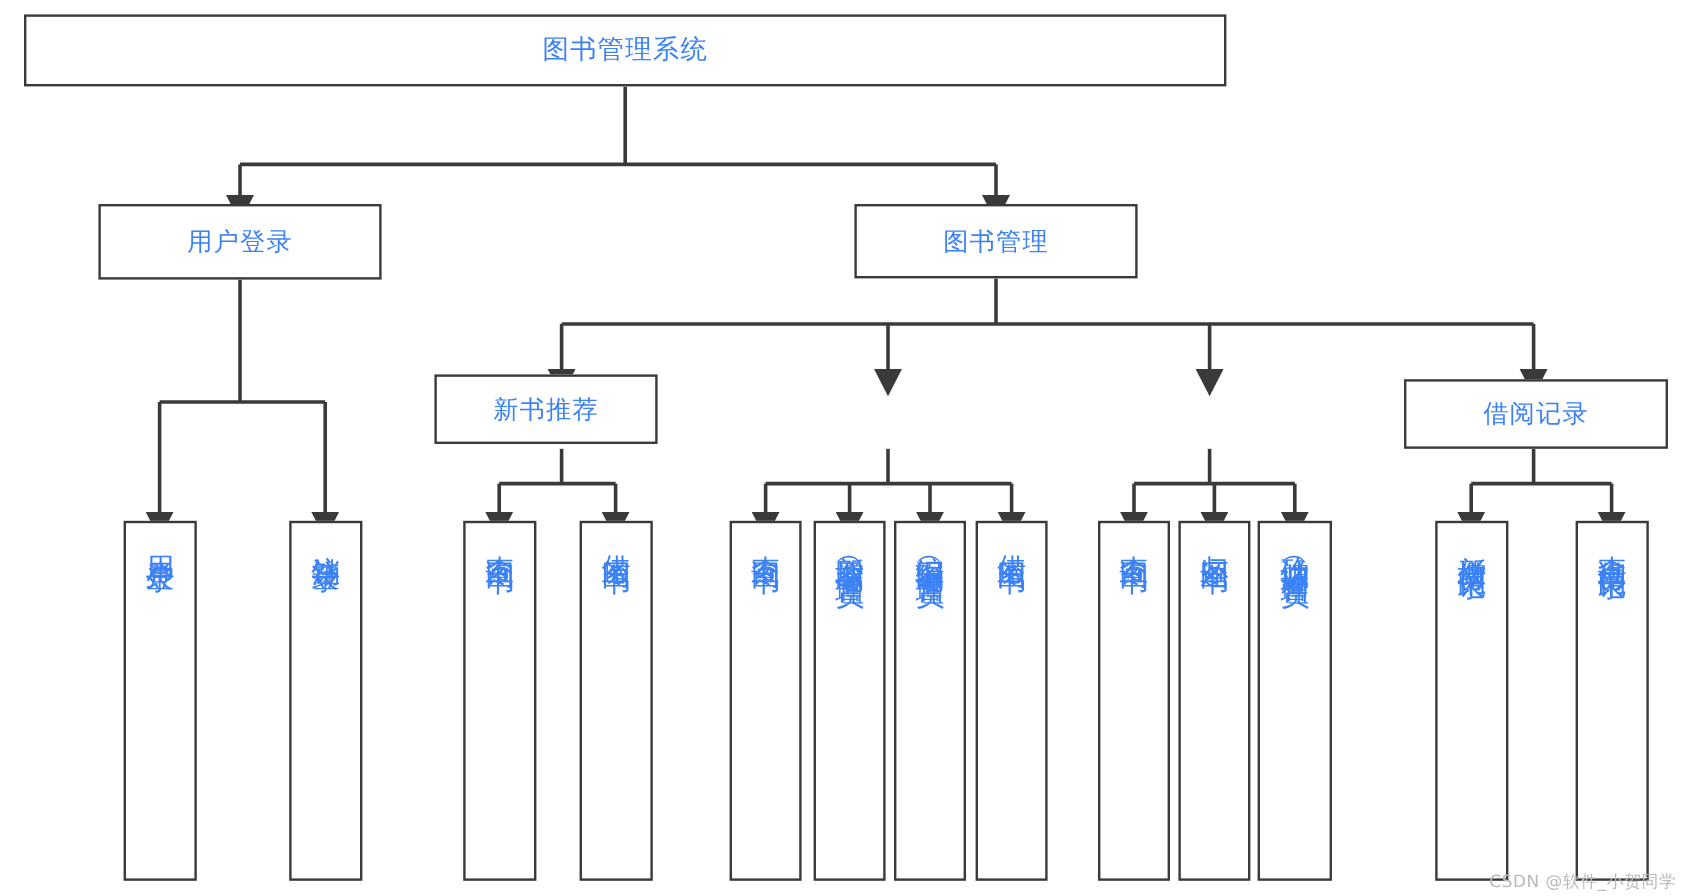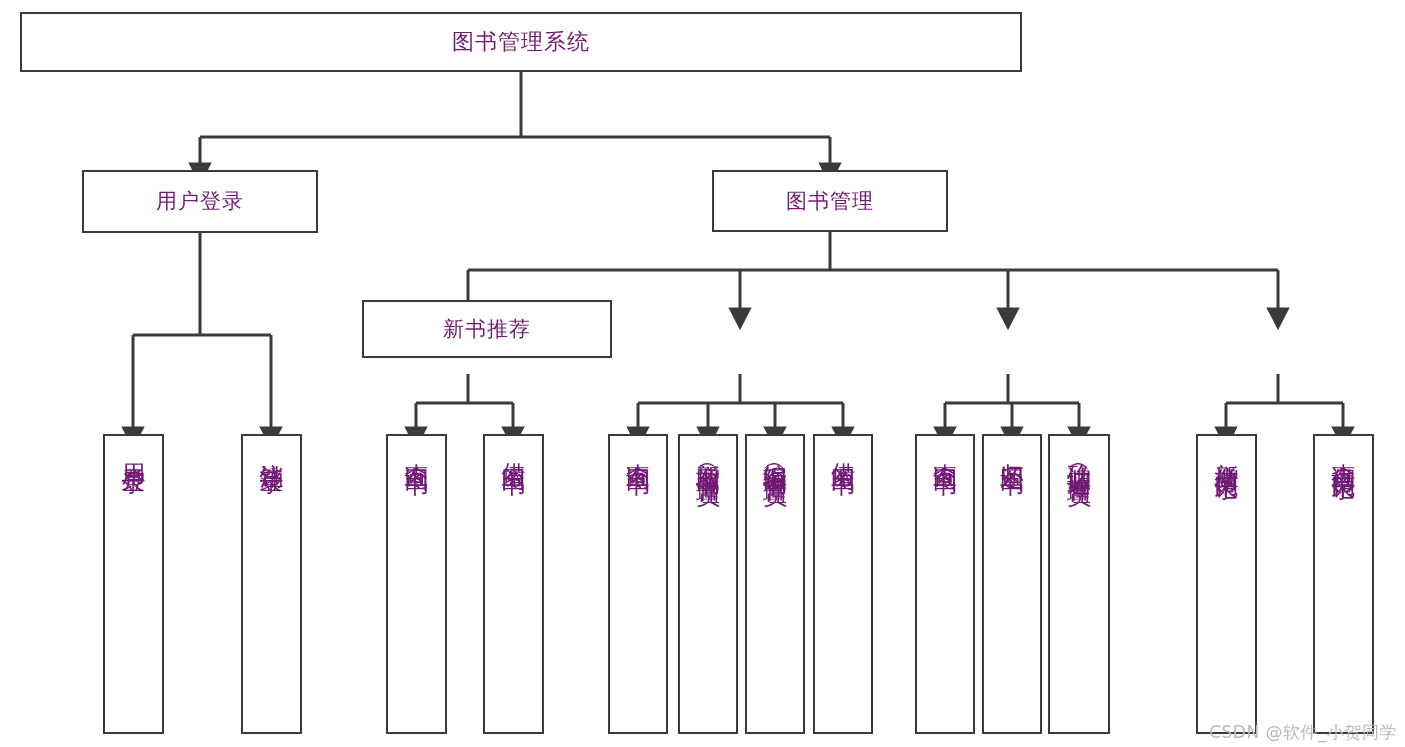"图书管理系统" .node .label { color: #701a75 -> #3b82f6 }
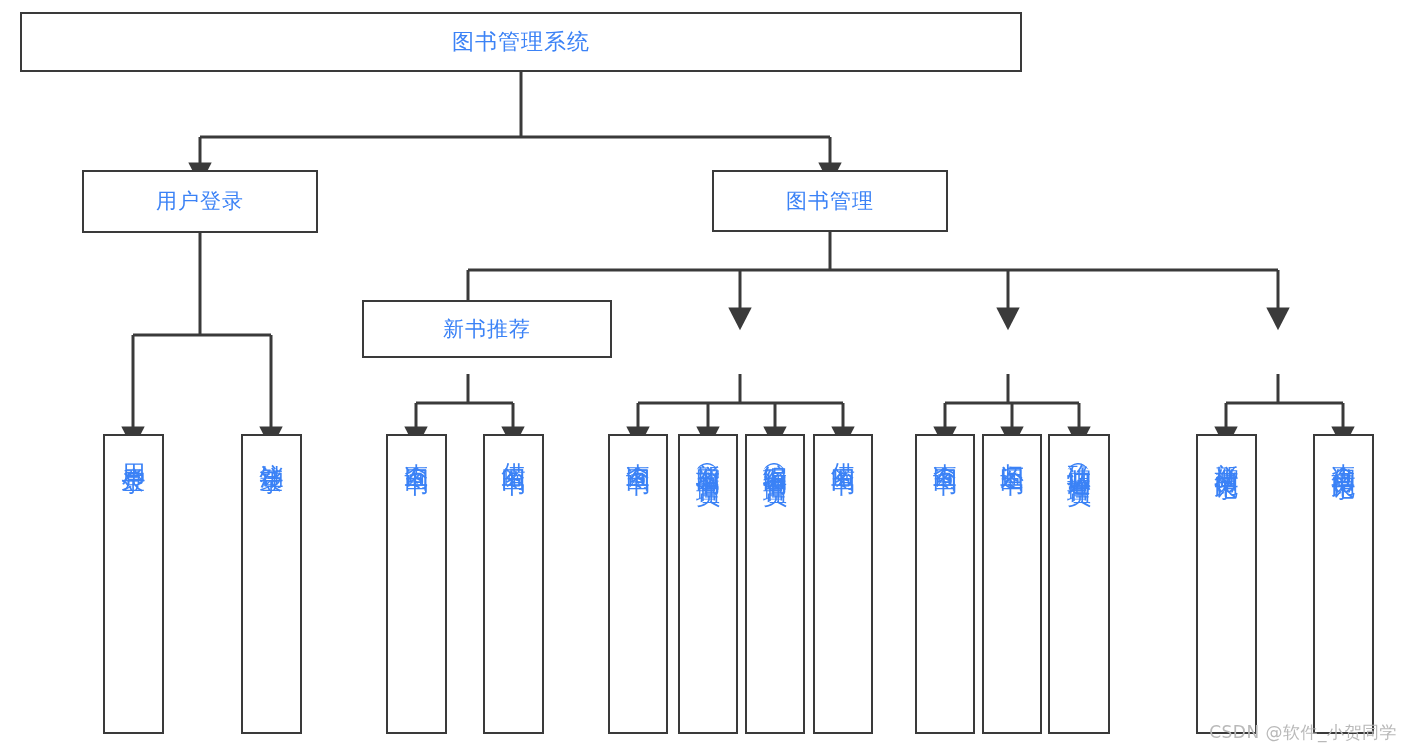"新书推荐" div.node { top: 300px -> 312px; width: 250px -> 186px }
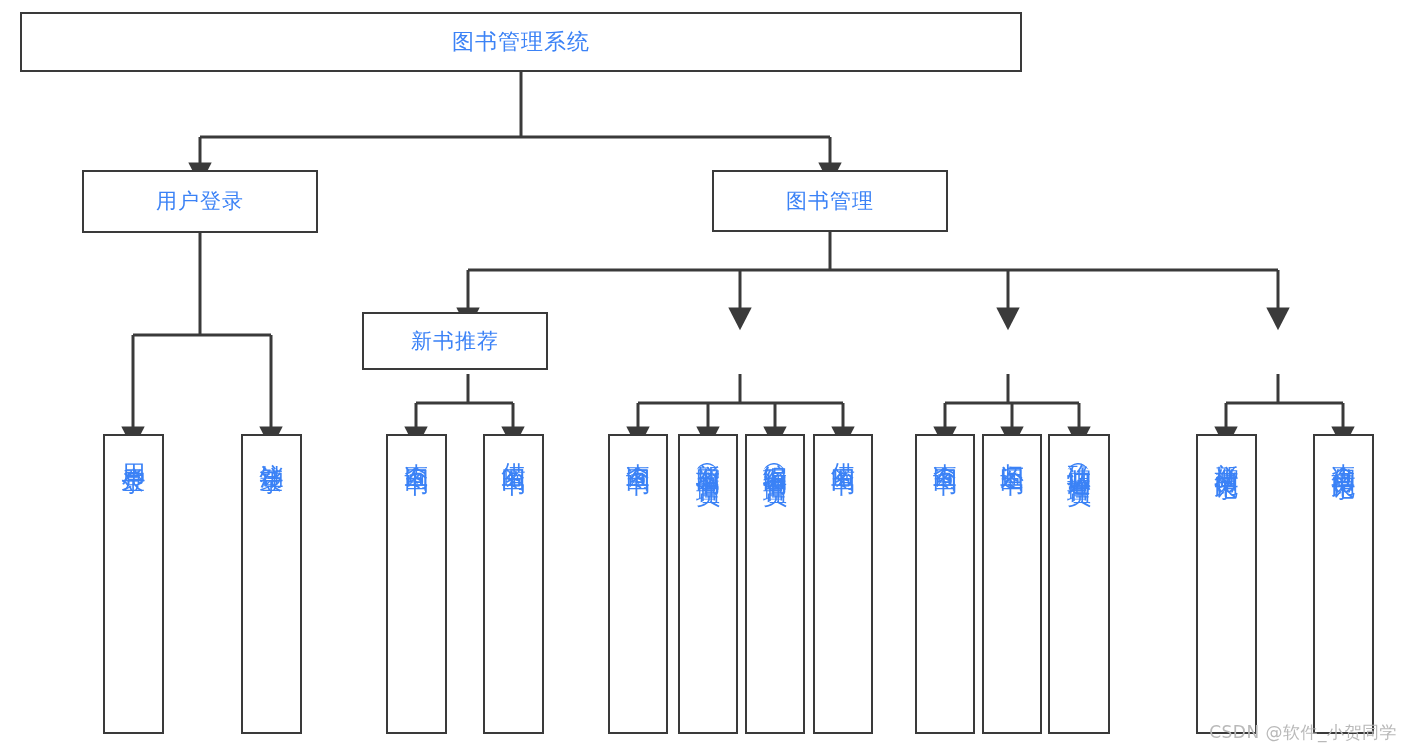"借阅记录" div.node { html: none -> <div> <span>借阅记录</span> </div> }
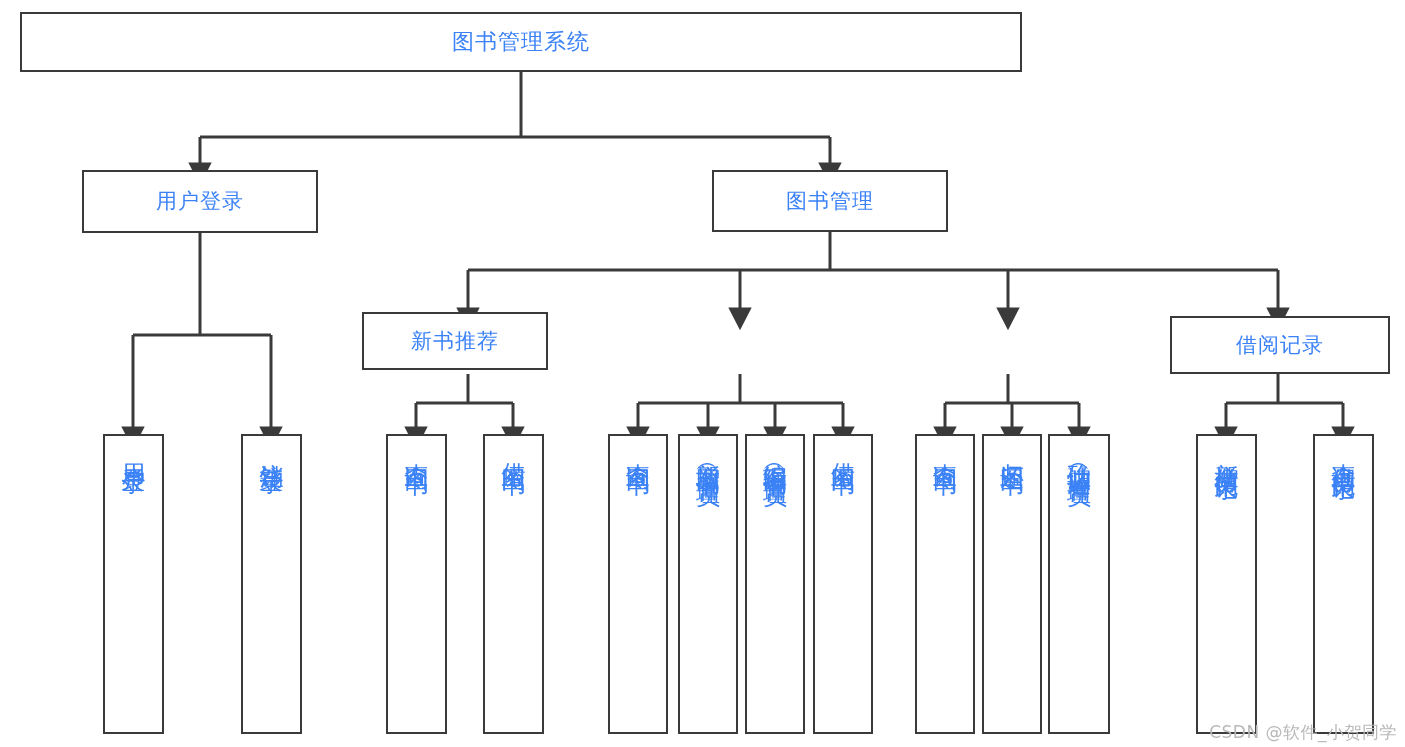"CSDN @软件_小贺同学" #watermark { font-size: 17px -> 14px }
